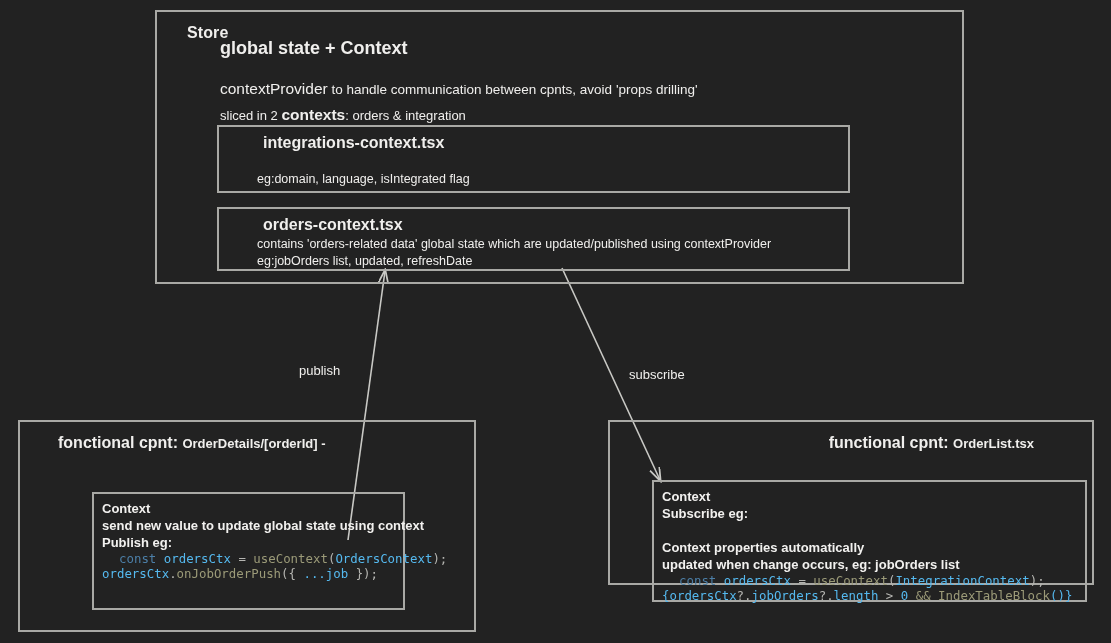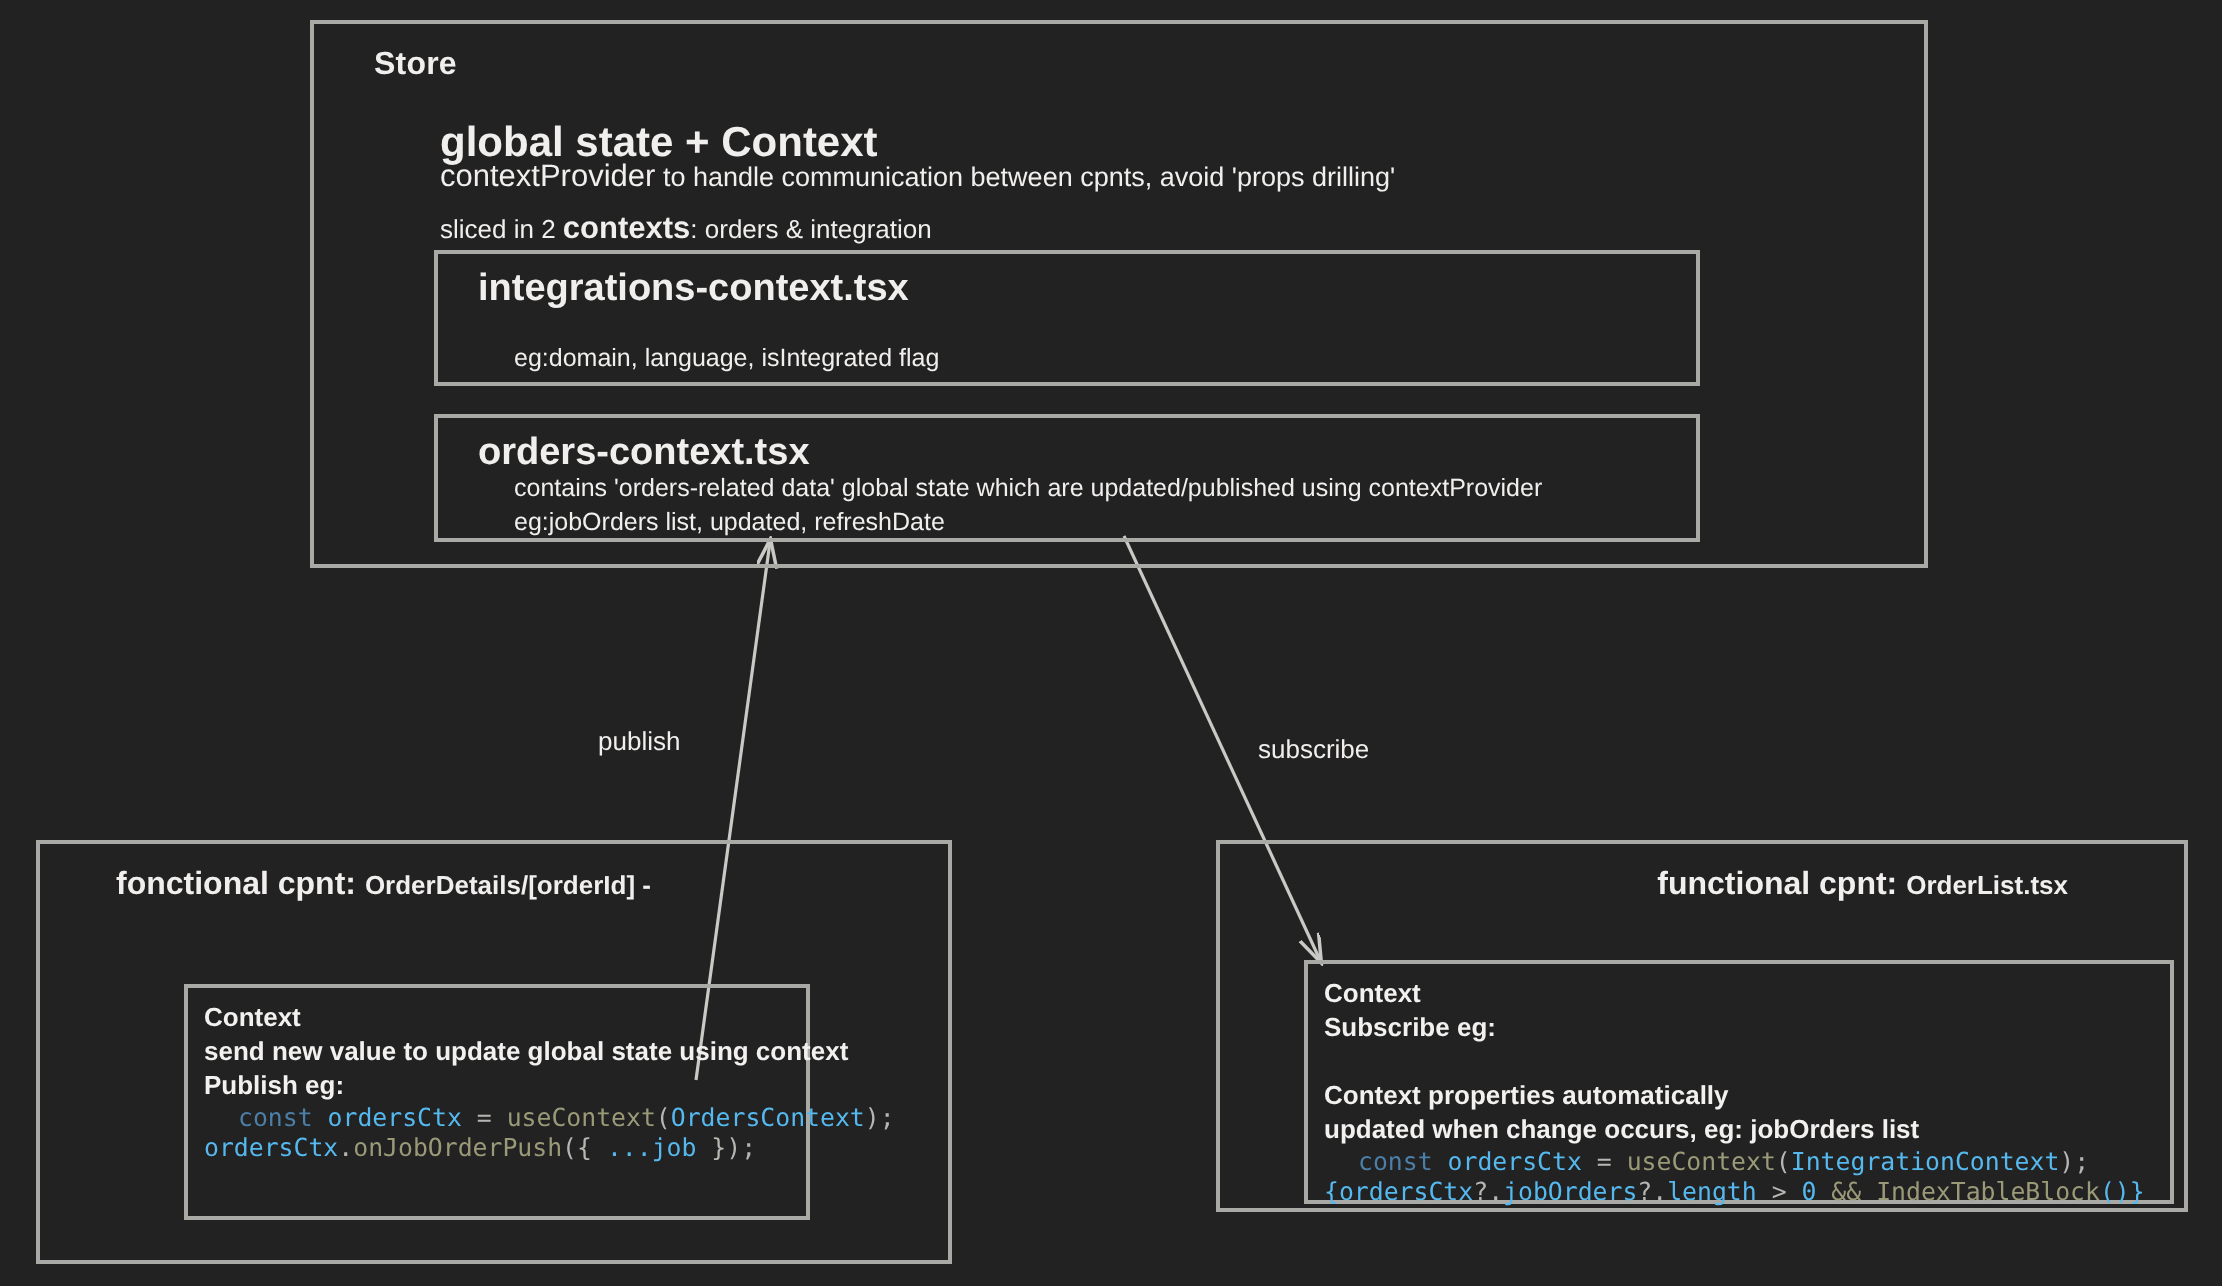"global state + Context" #store-sub1 { font-size: 21px -> 18px; top: 48px -> 26px }
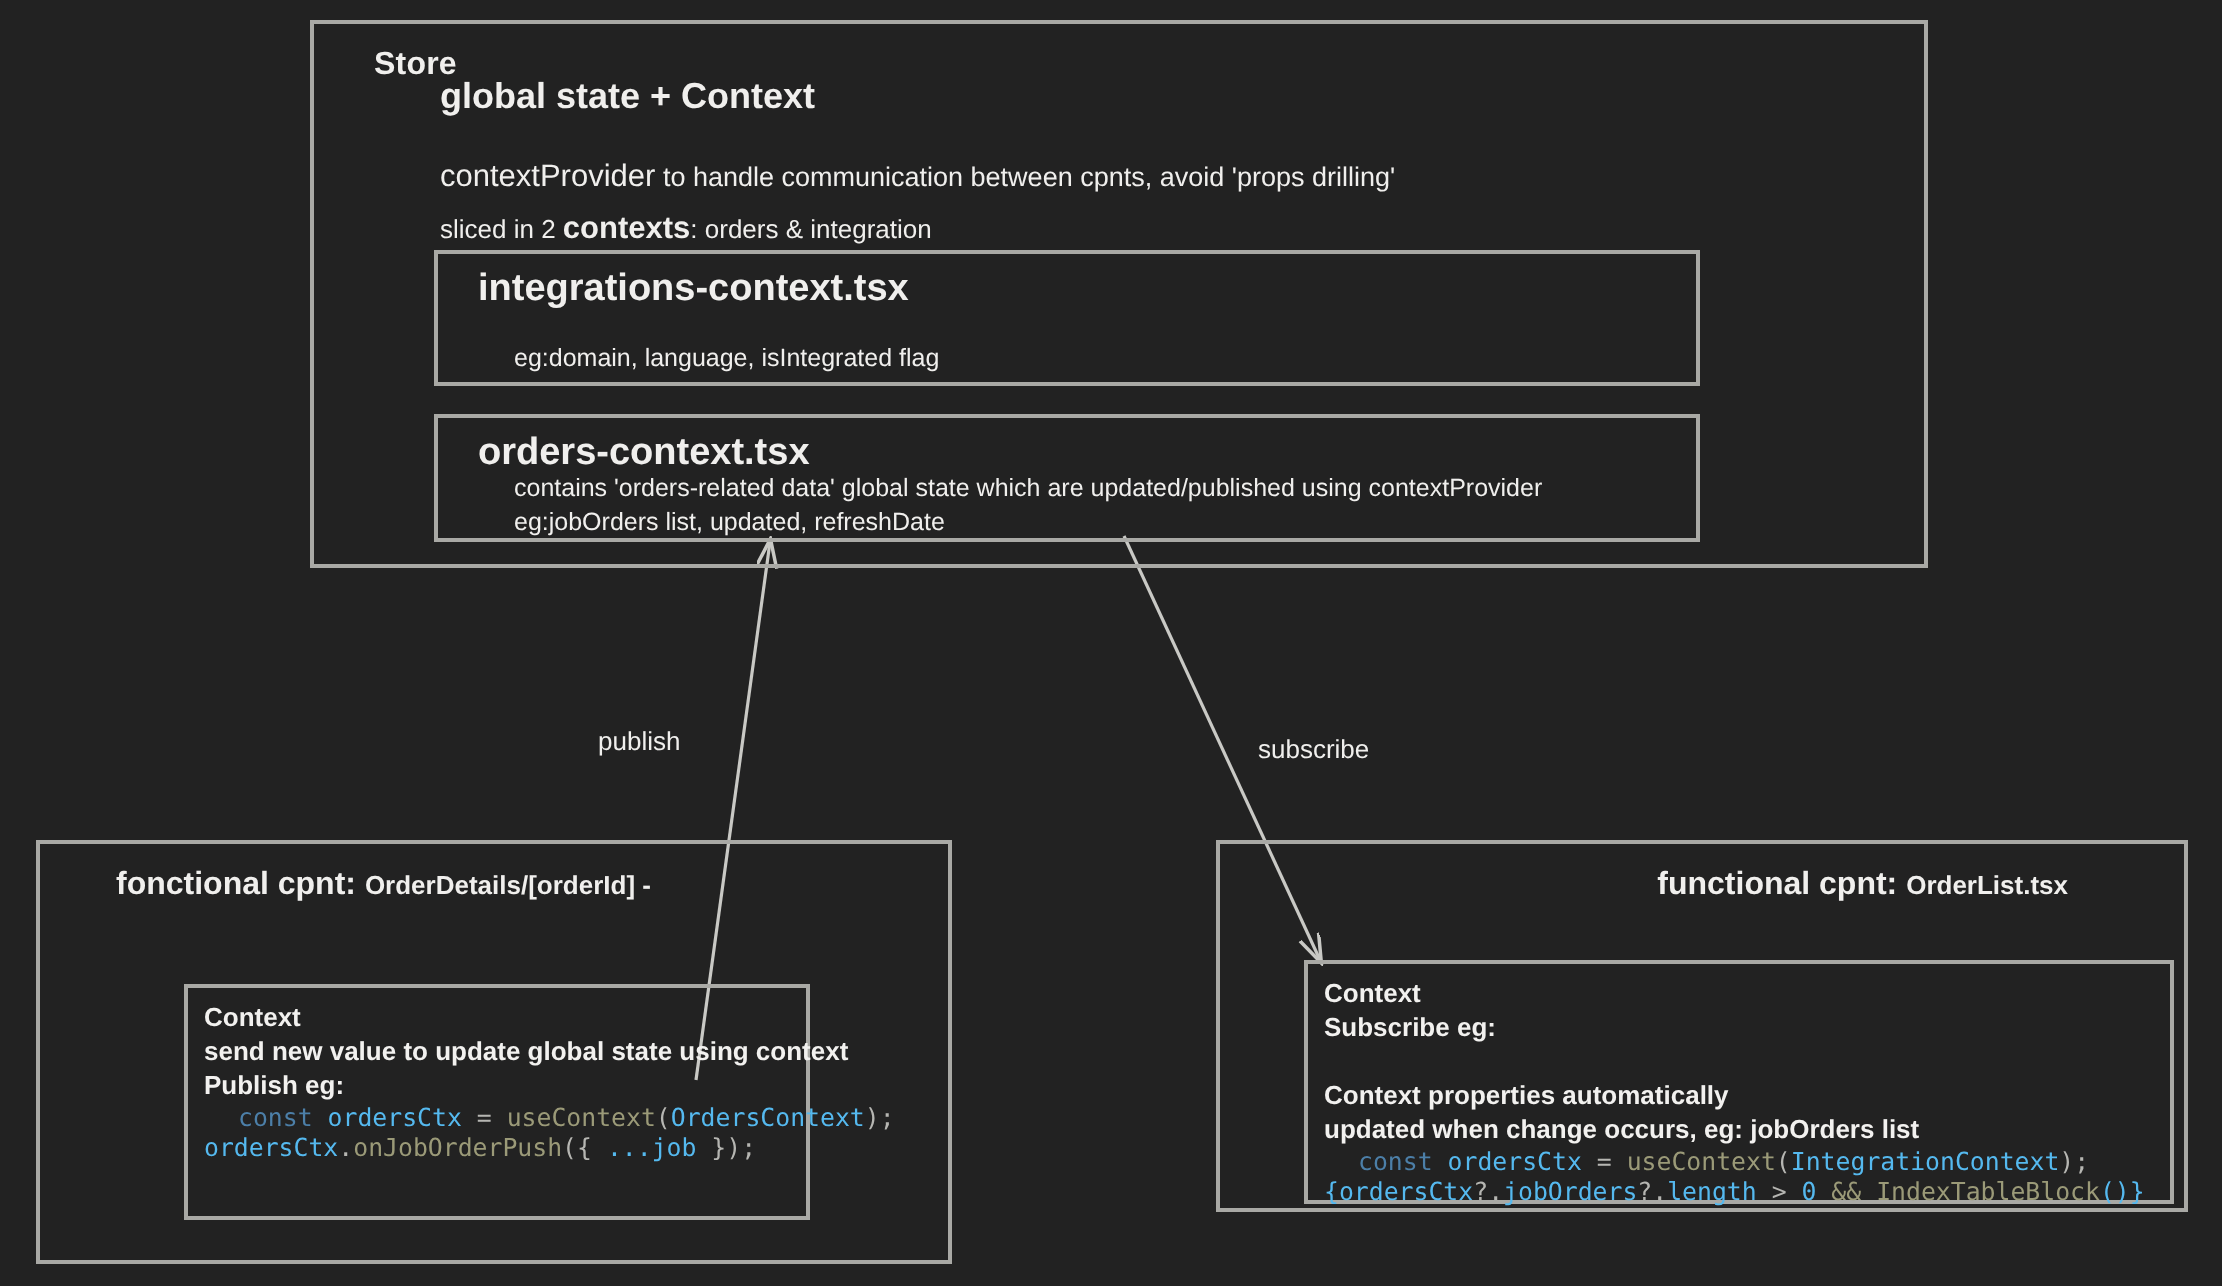"integrations-context.tsx" .ctx-title { font-size: 19px -> 16px; left: 20px -> 0; padding-left: none -> 44px }
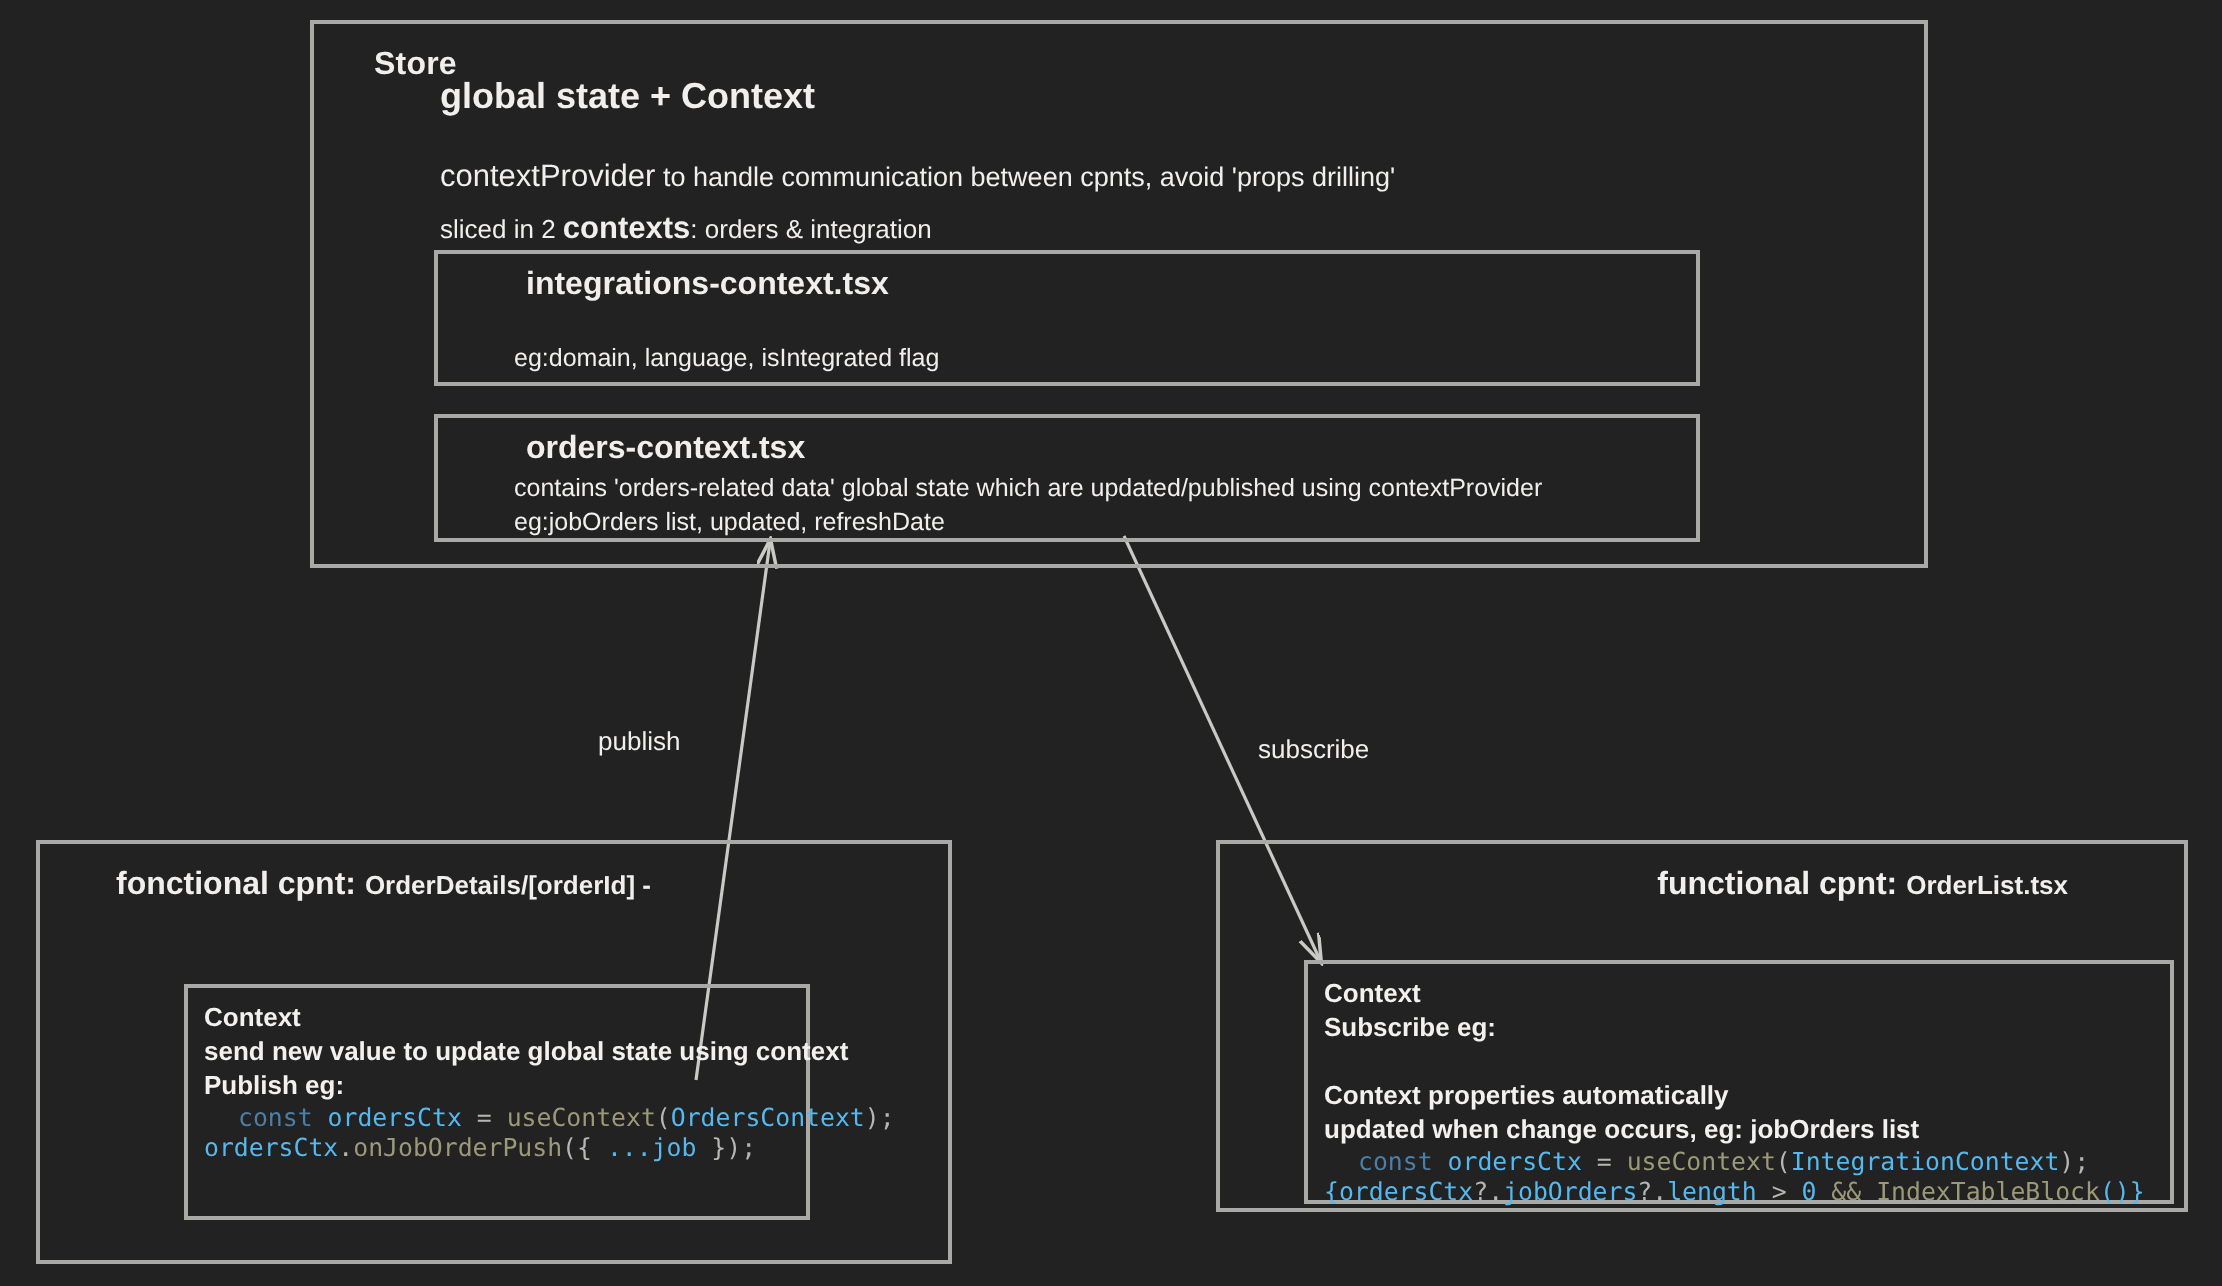"functional cpnt: OrderList.tsx" #right-cpnt-box { height: 186px -> 165px }
